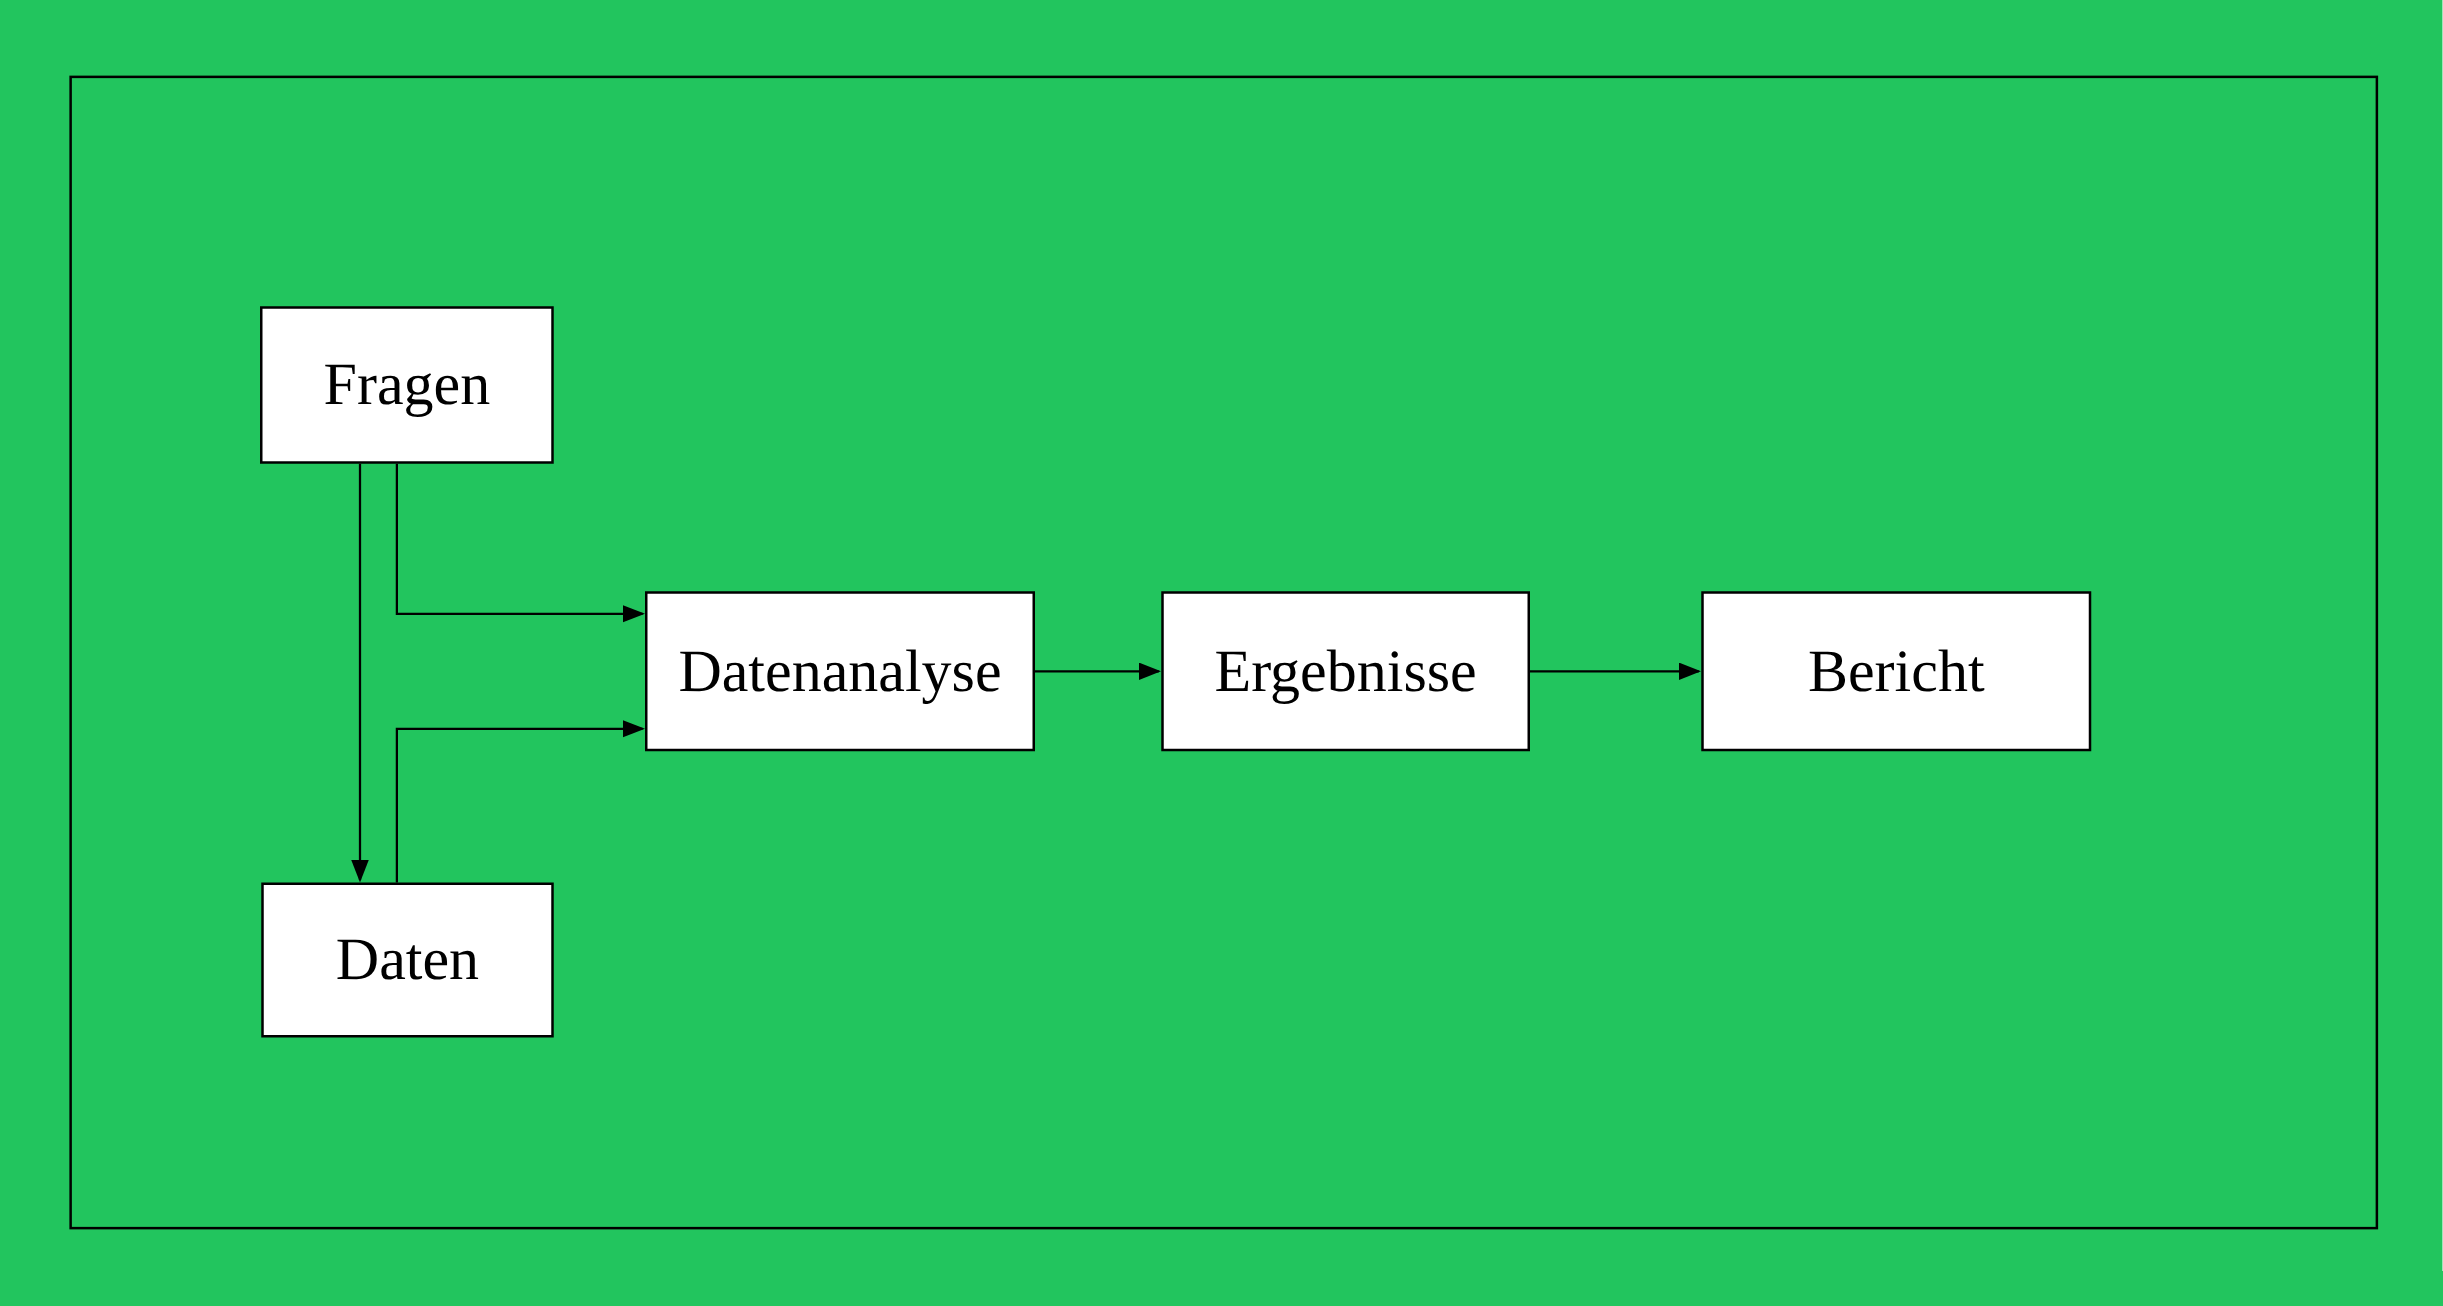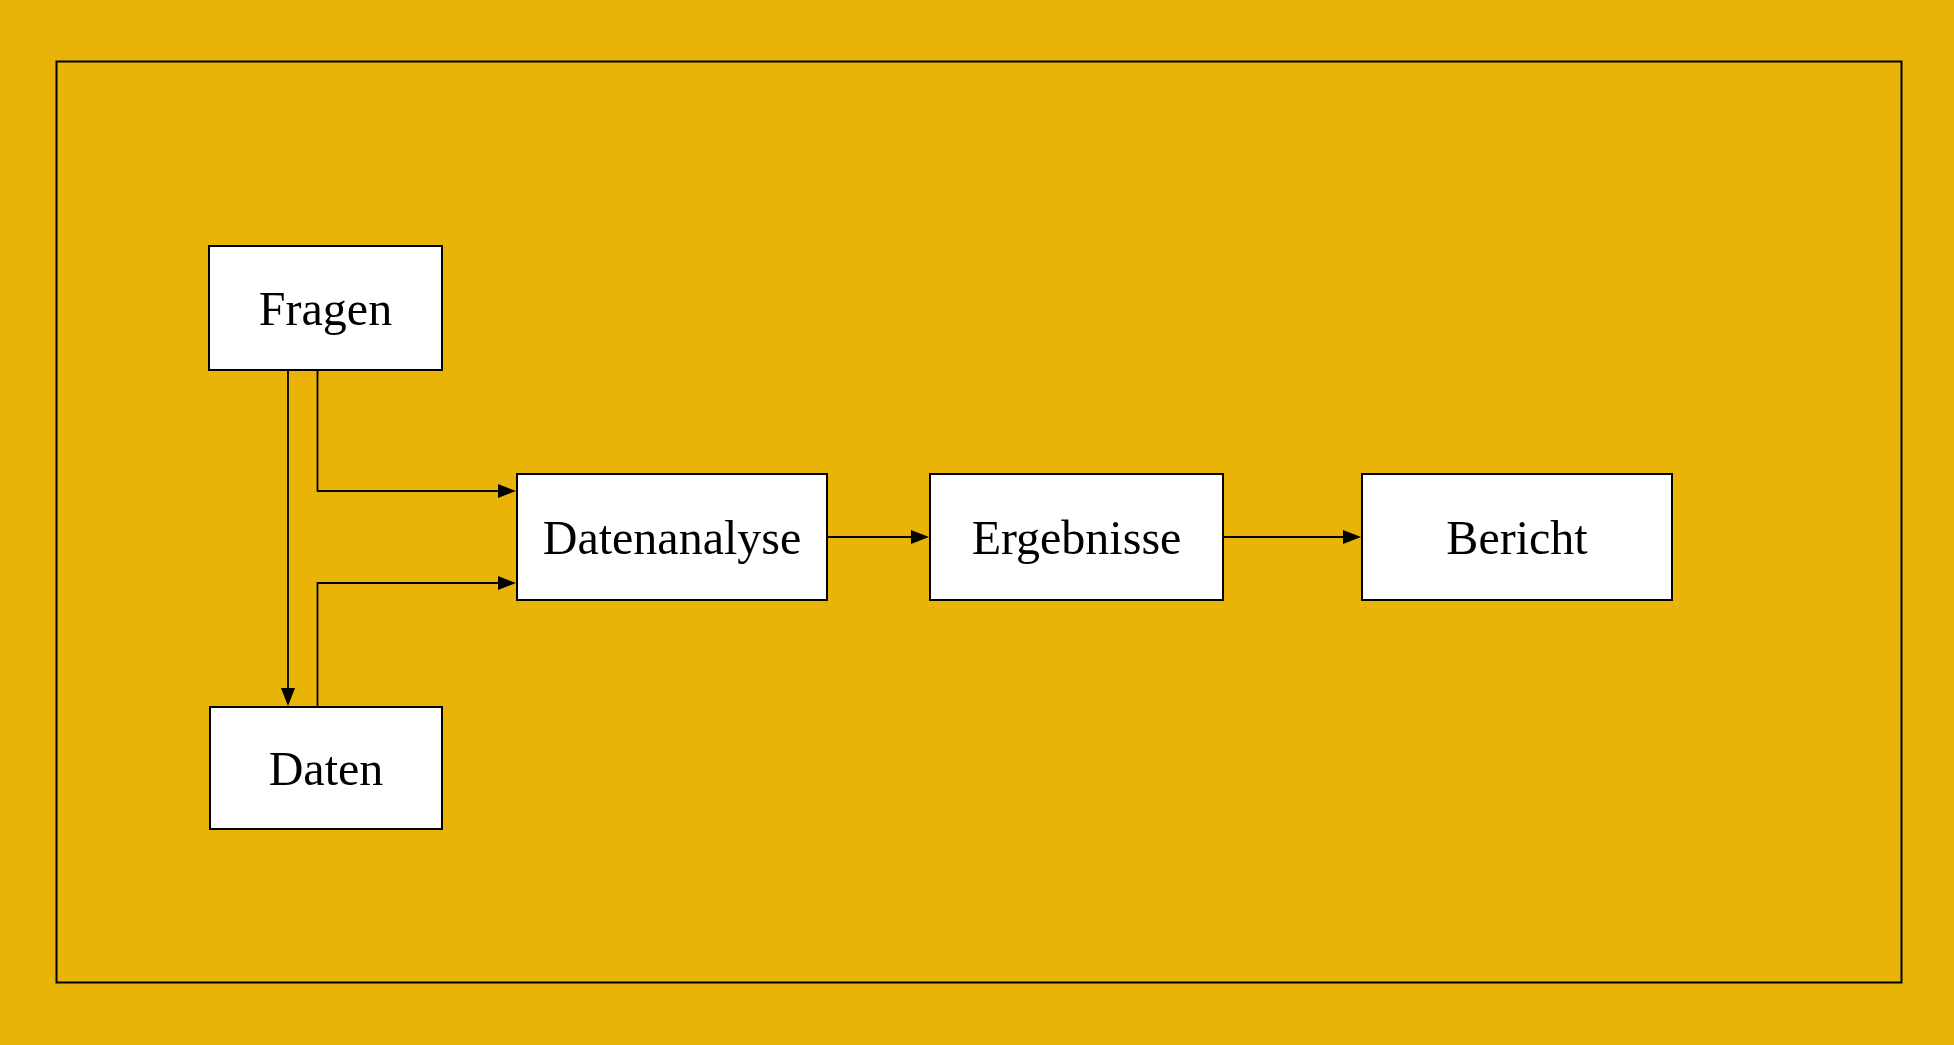"Fragen" .stage { background: #eab308 -> #22c55e }
